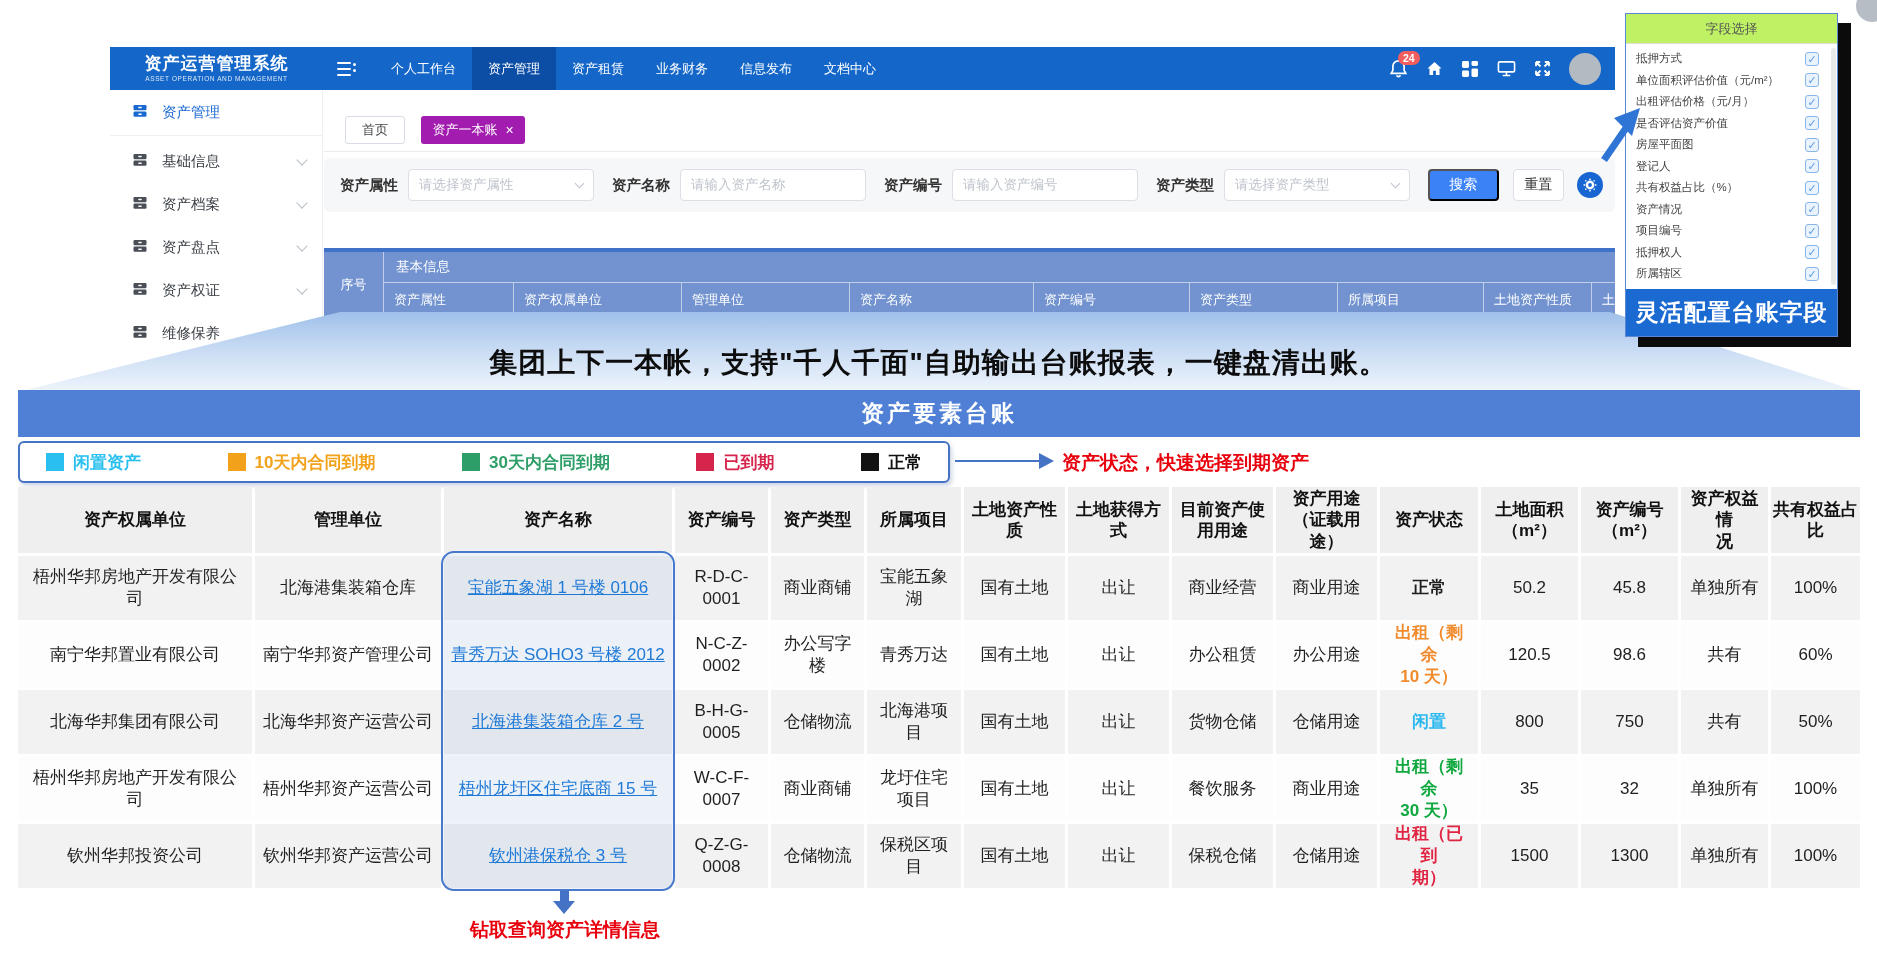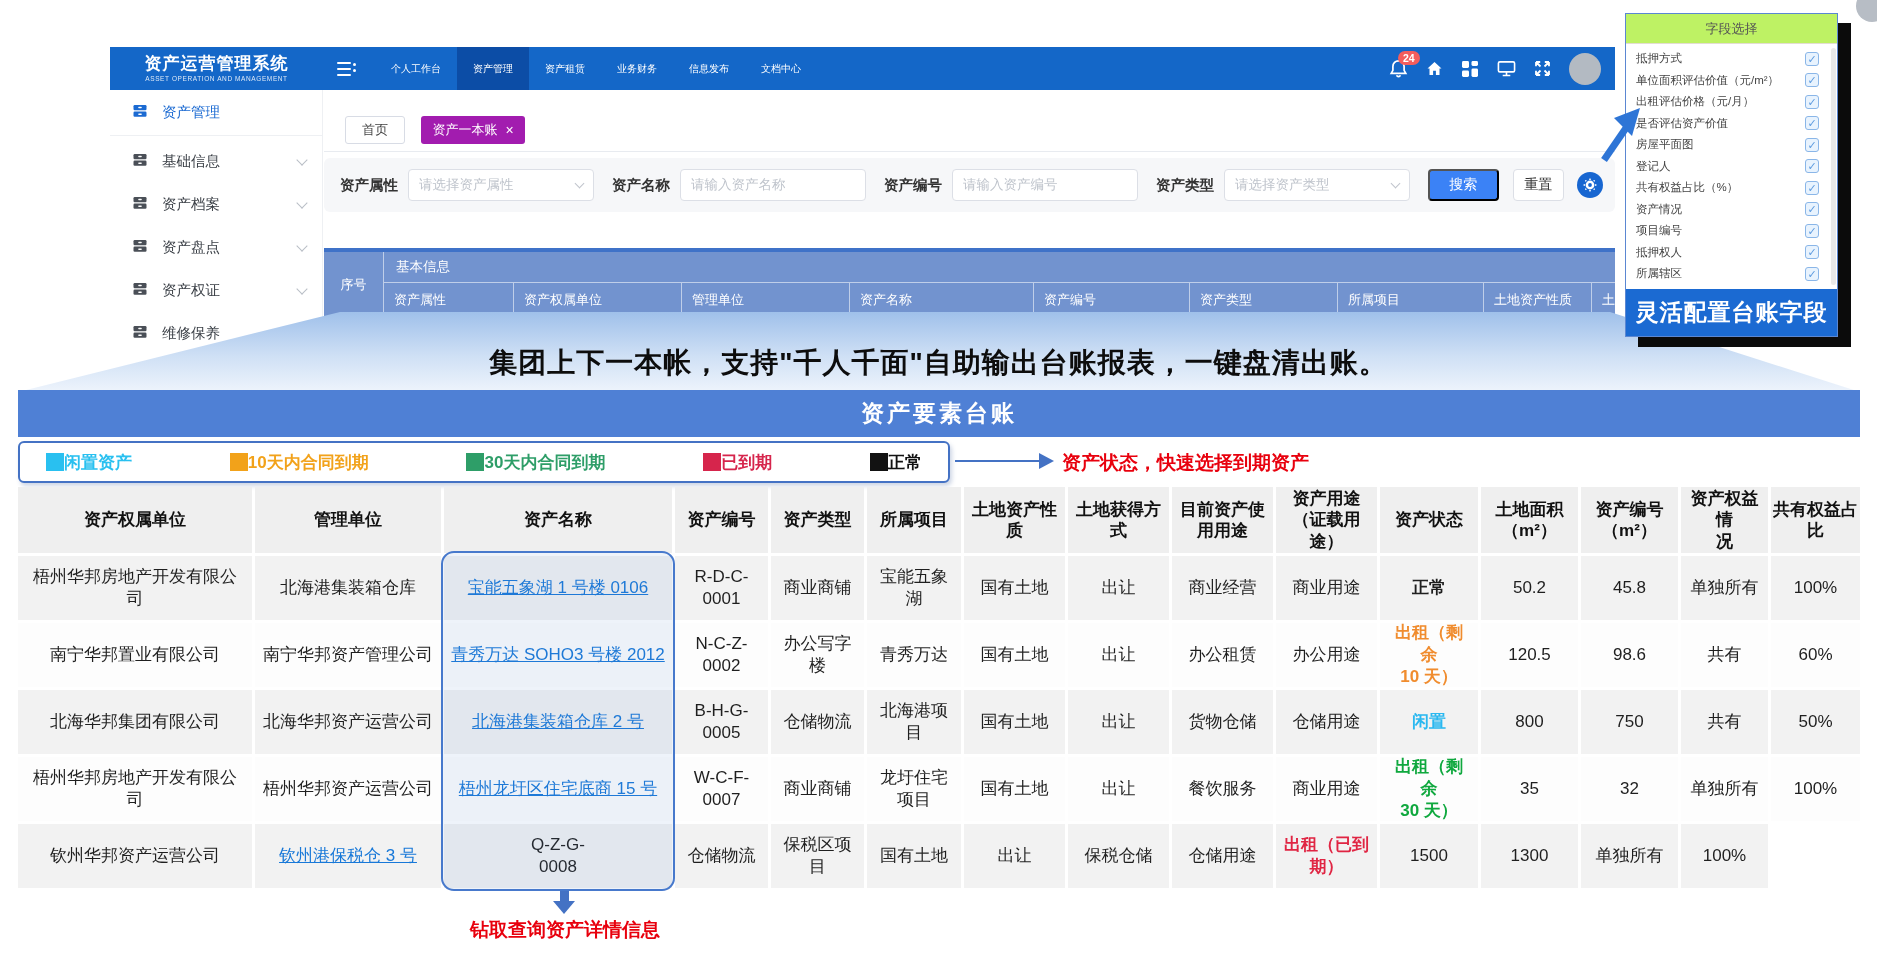"个人工作台" .nav-item { font-size: 10px -> 13px }
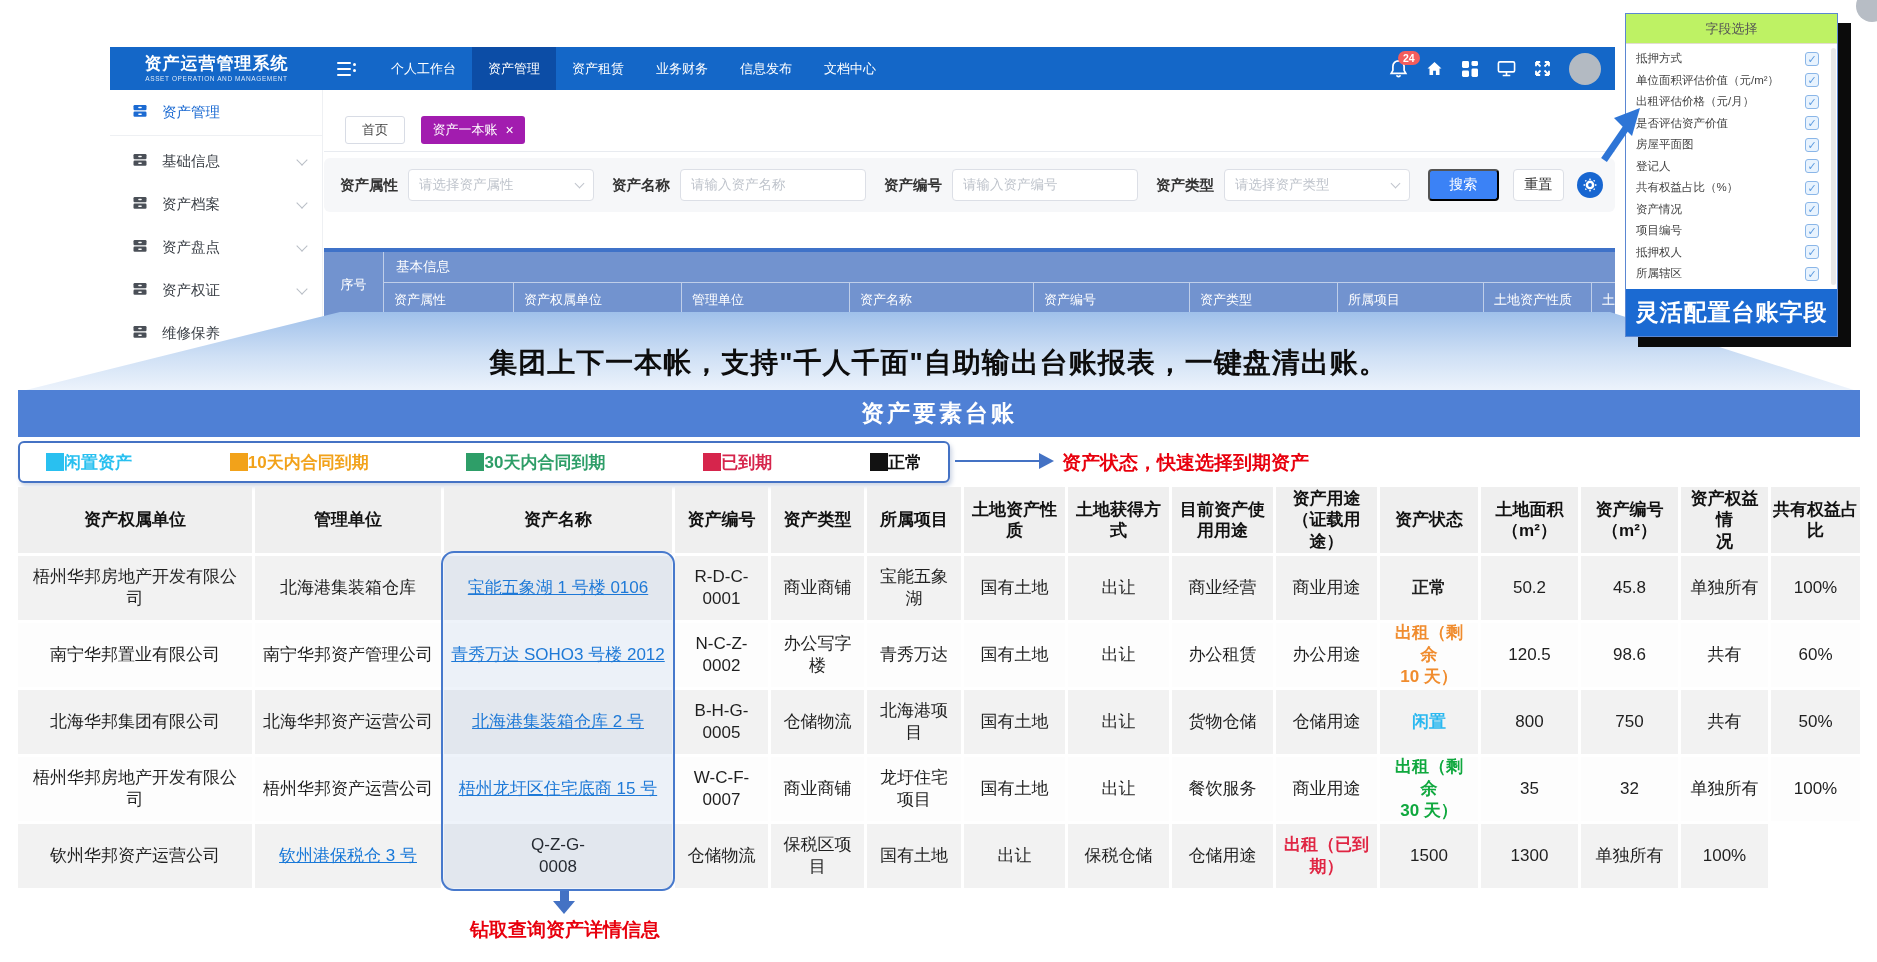"闲置资产" .leg-item { gap: none -> 9px }
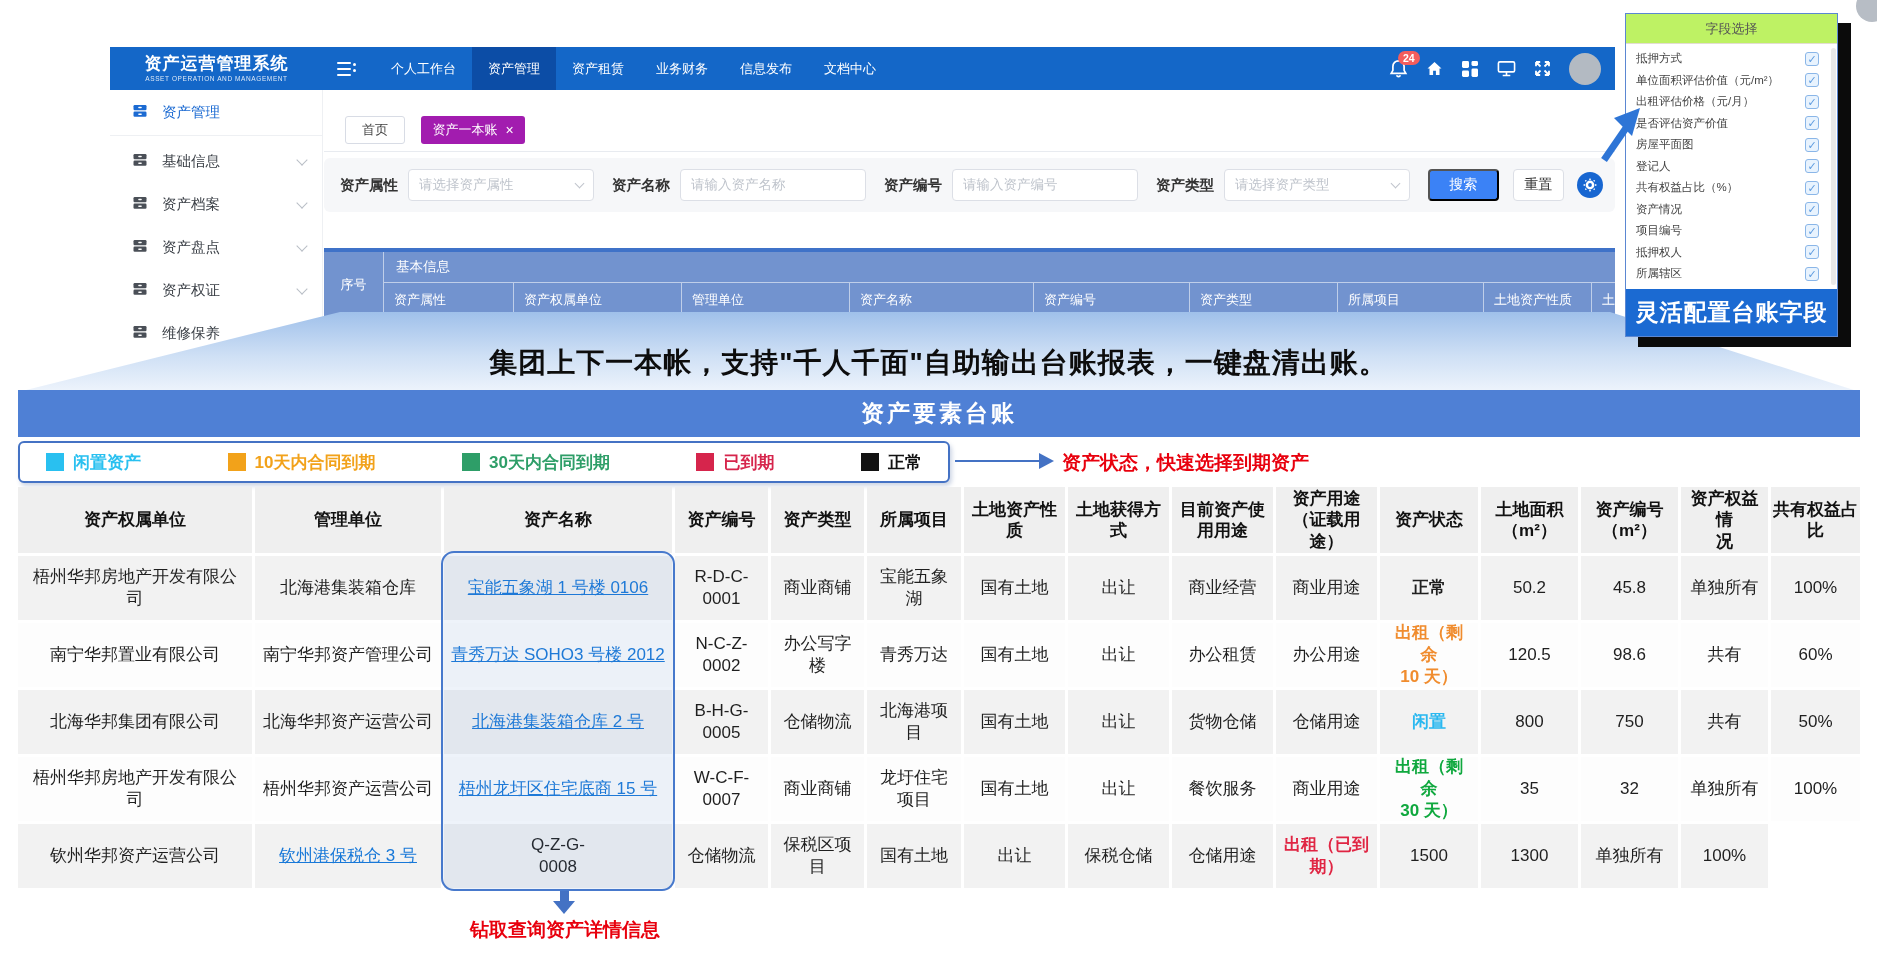"钦州华邦投资公司" div.dcell { html: none -> <div>钦州华邦投资公司</div> }
